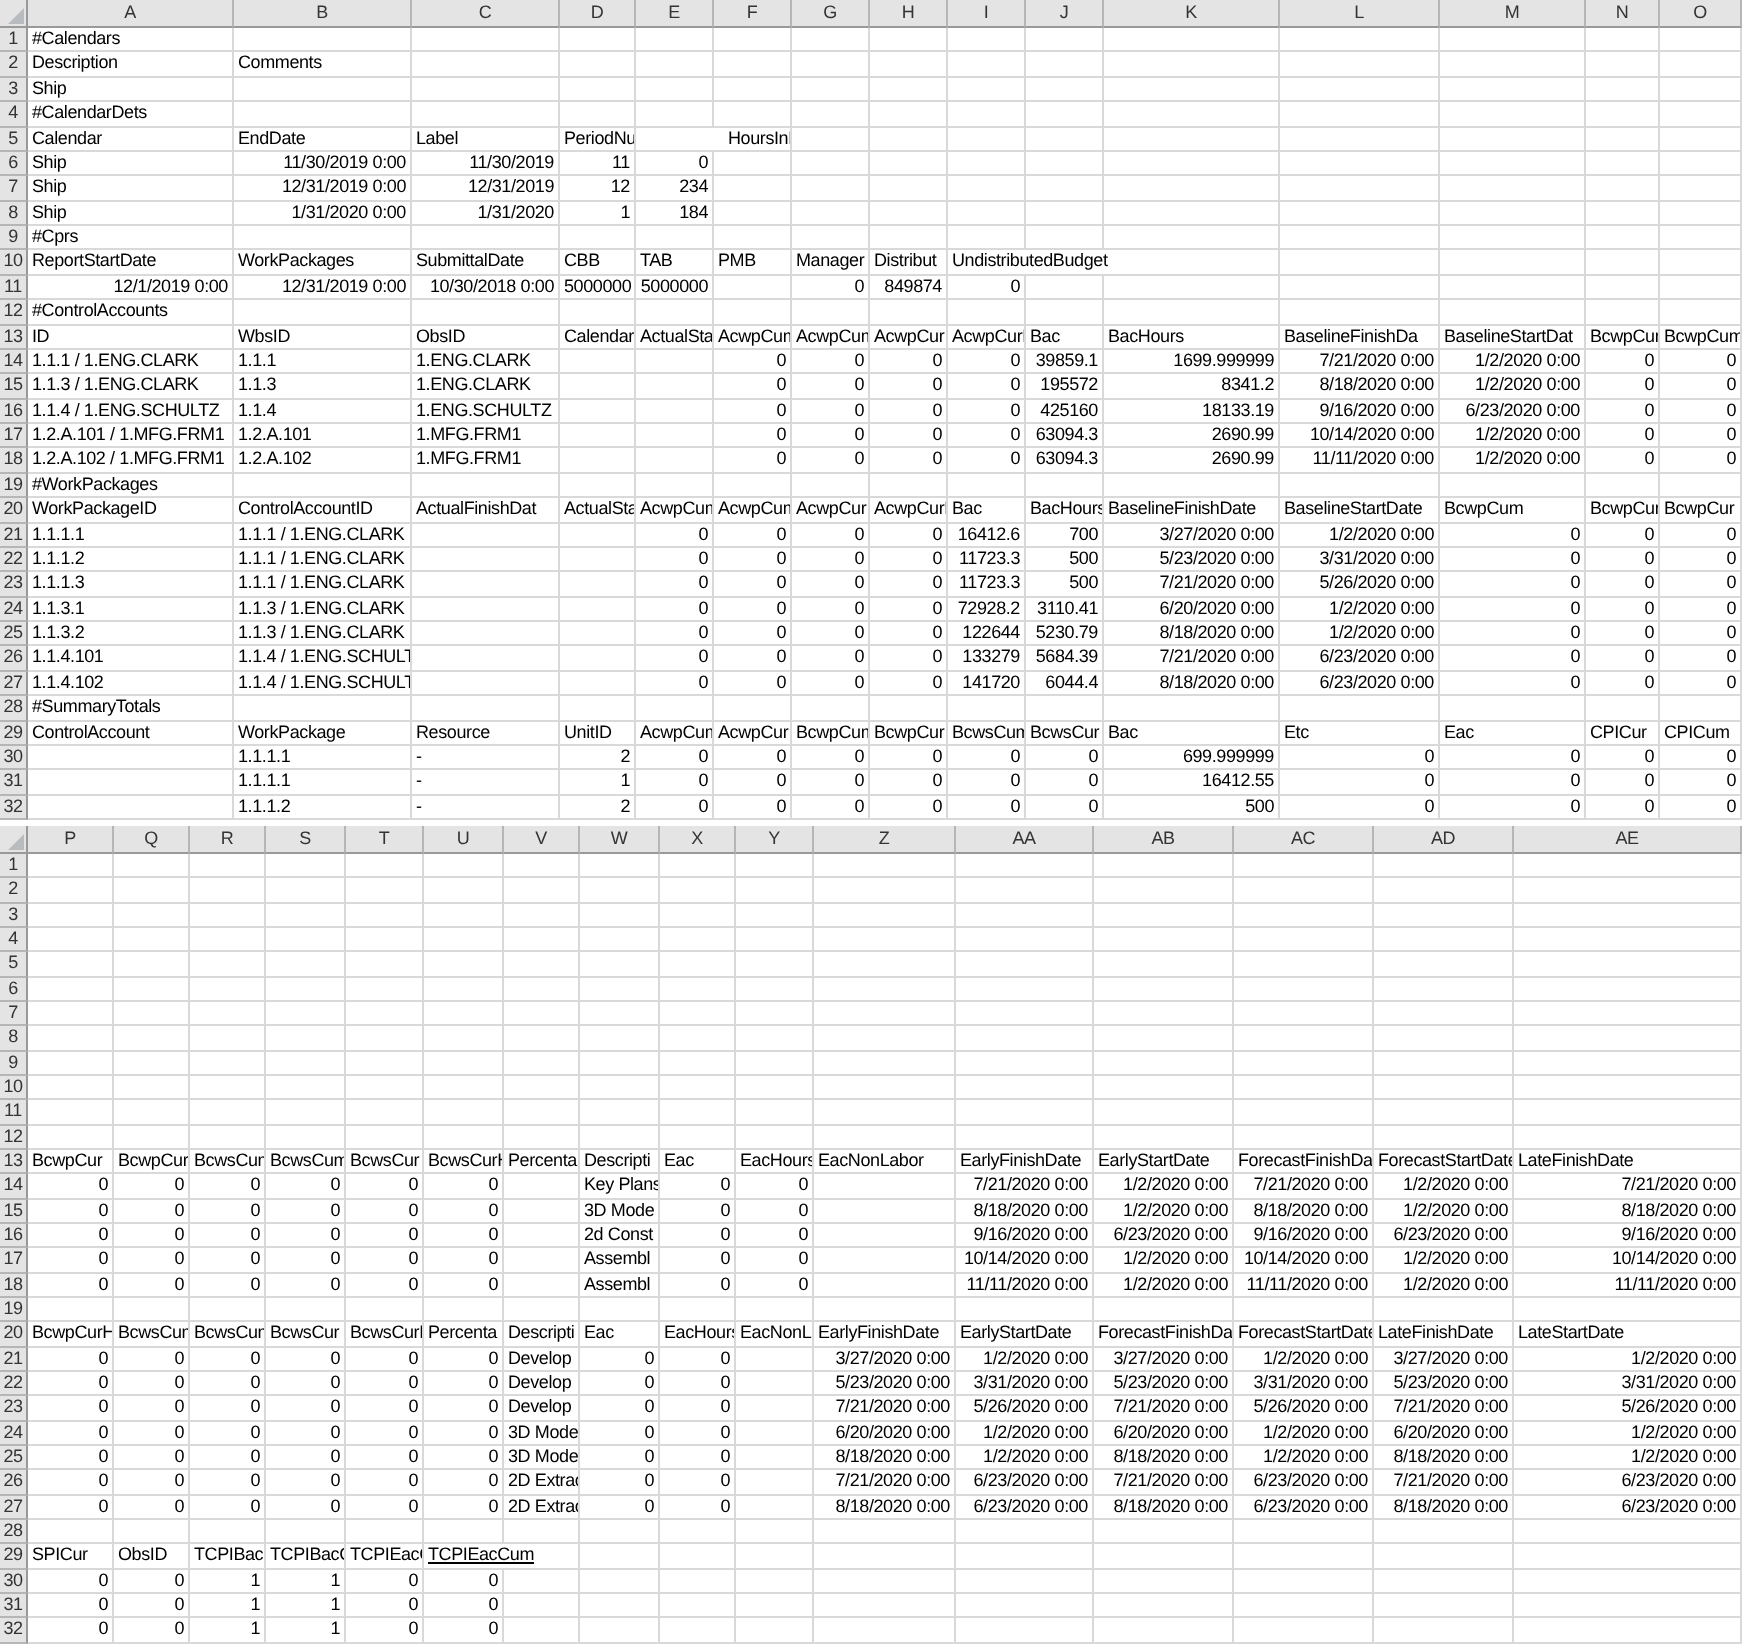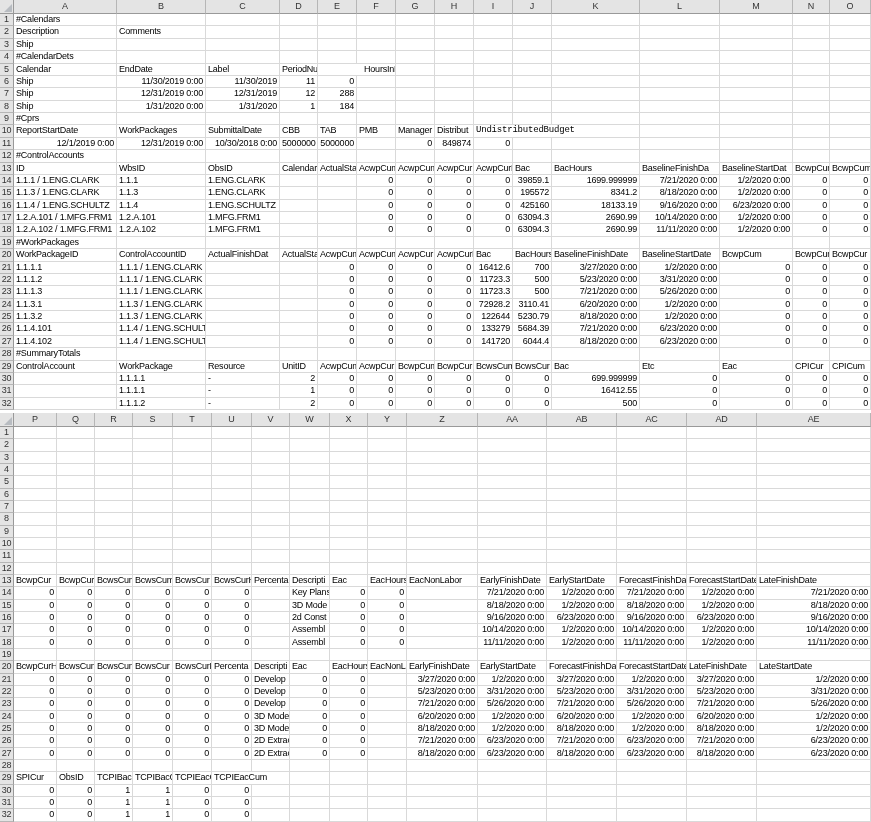"288" div.cell { text: 288 -> 234 }
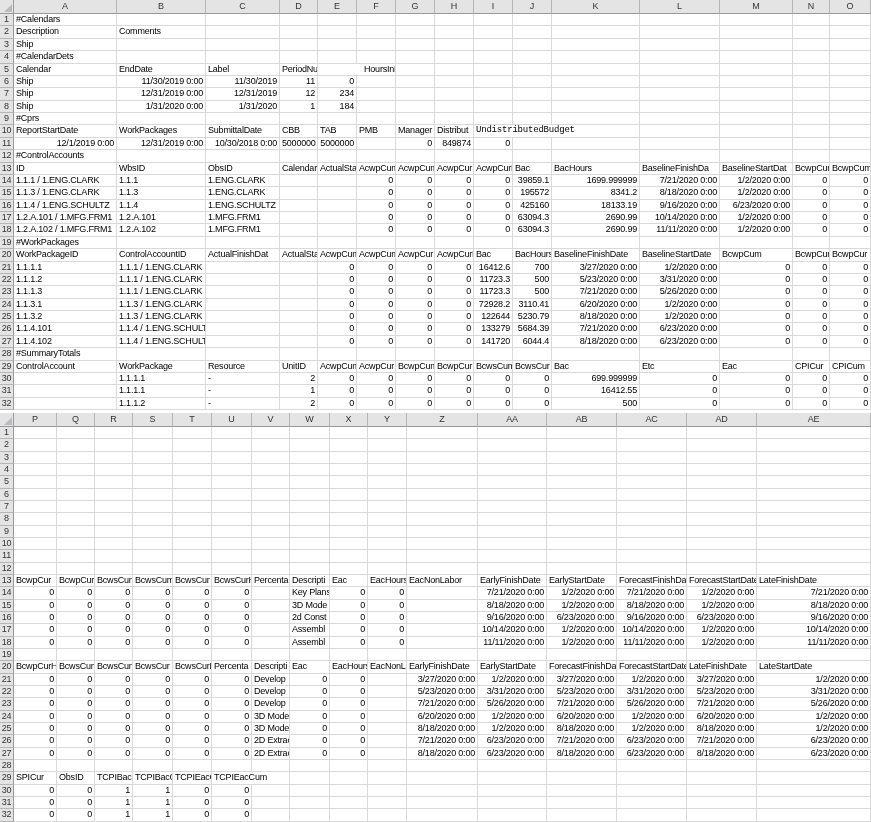"UndistributedBudget" div.cell { font-family: Liberation Mono, monospace -> none }
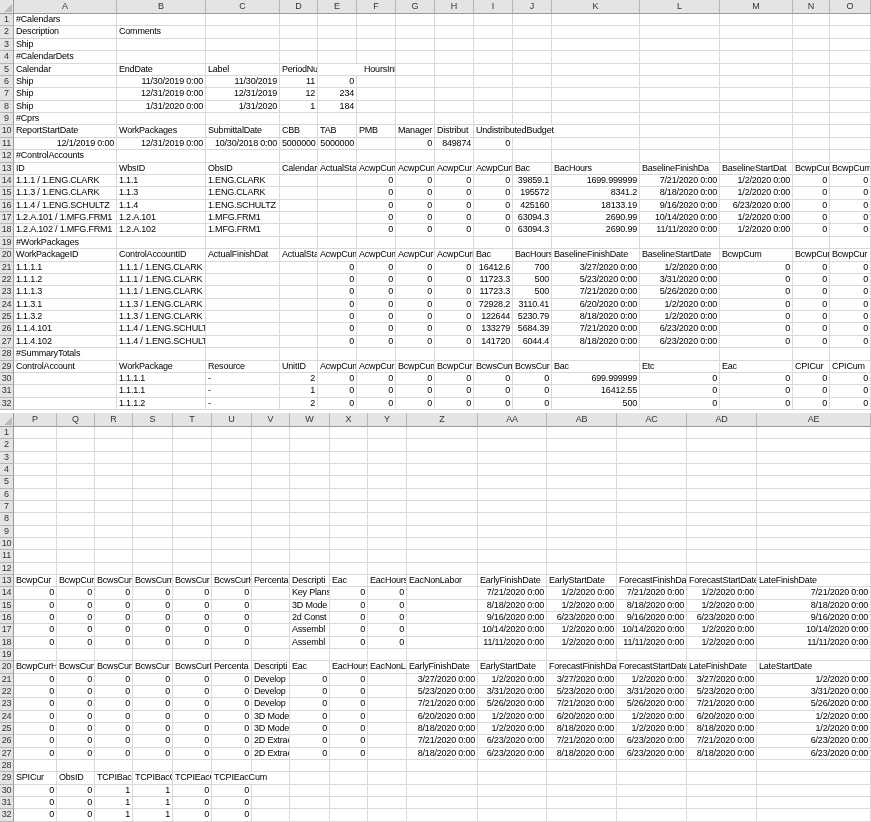"TCPIEacCum" div.cell { text-decoration: none -> underline }
